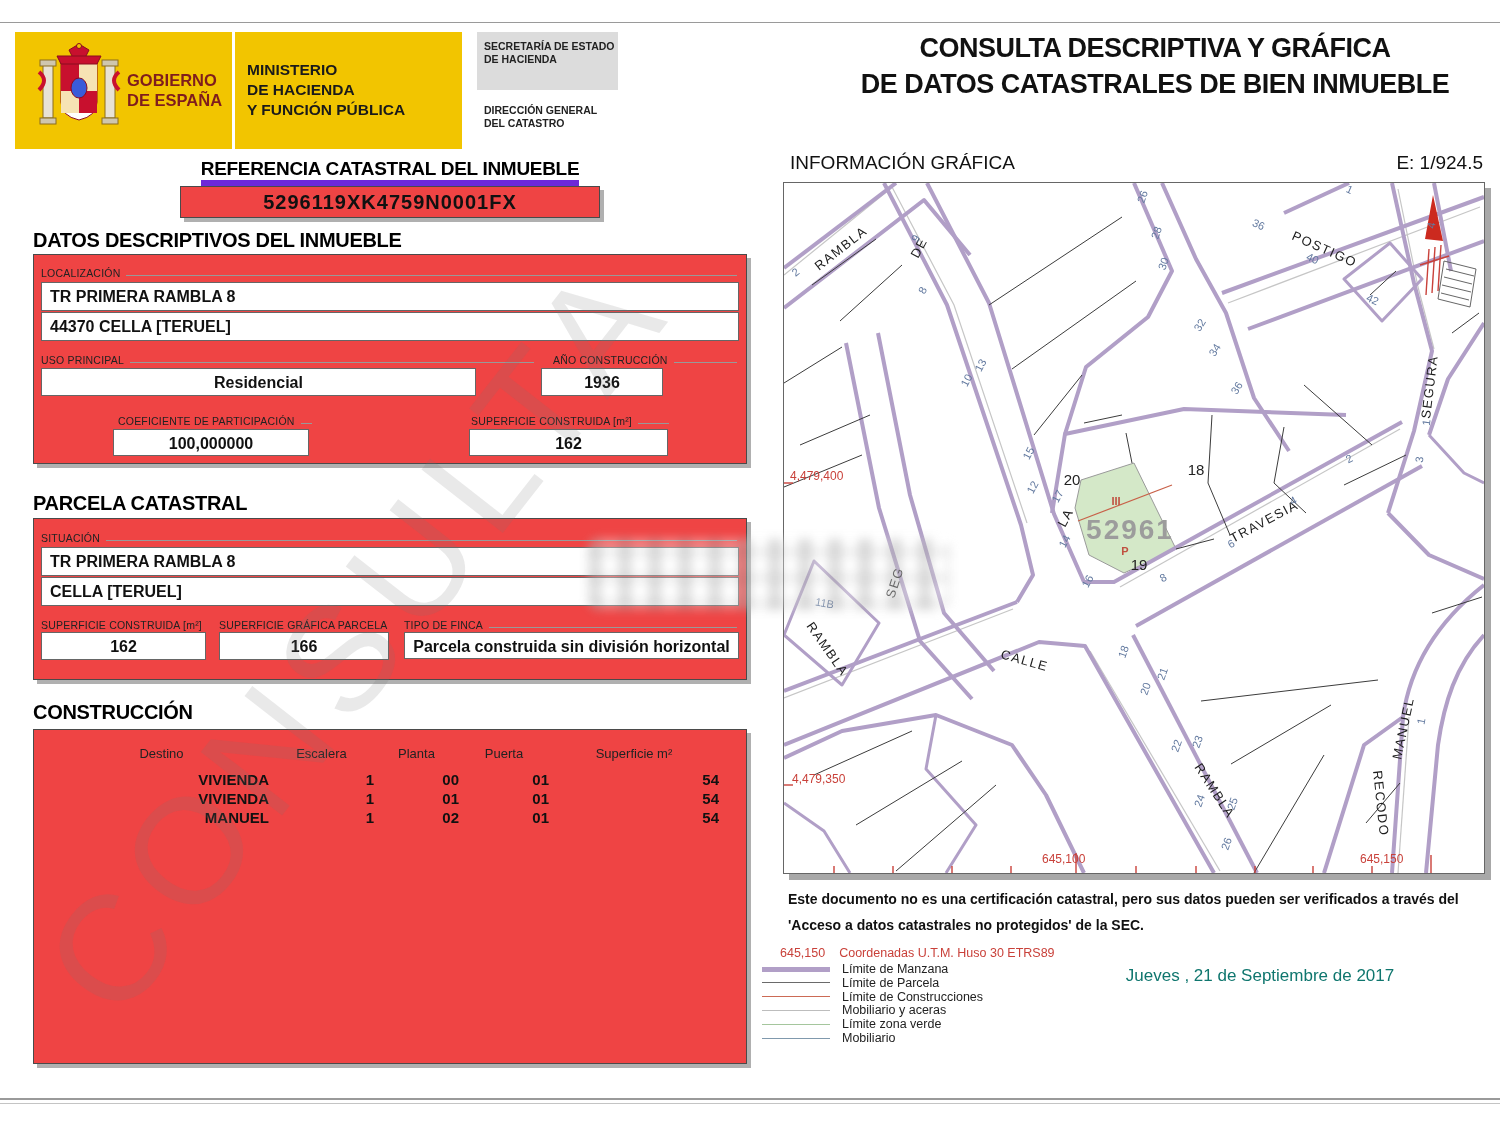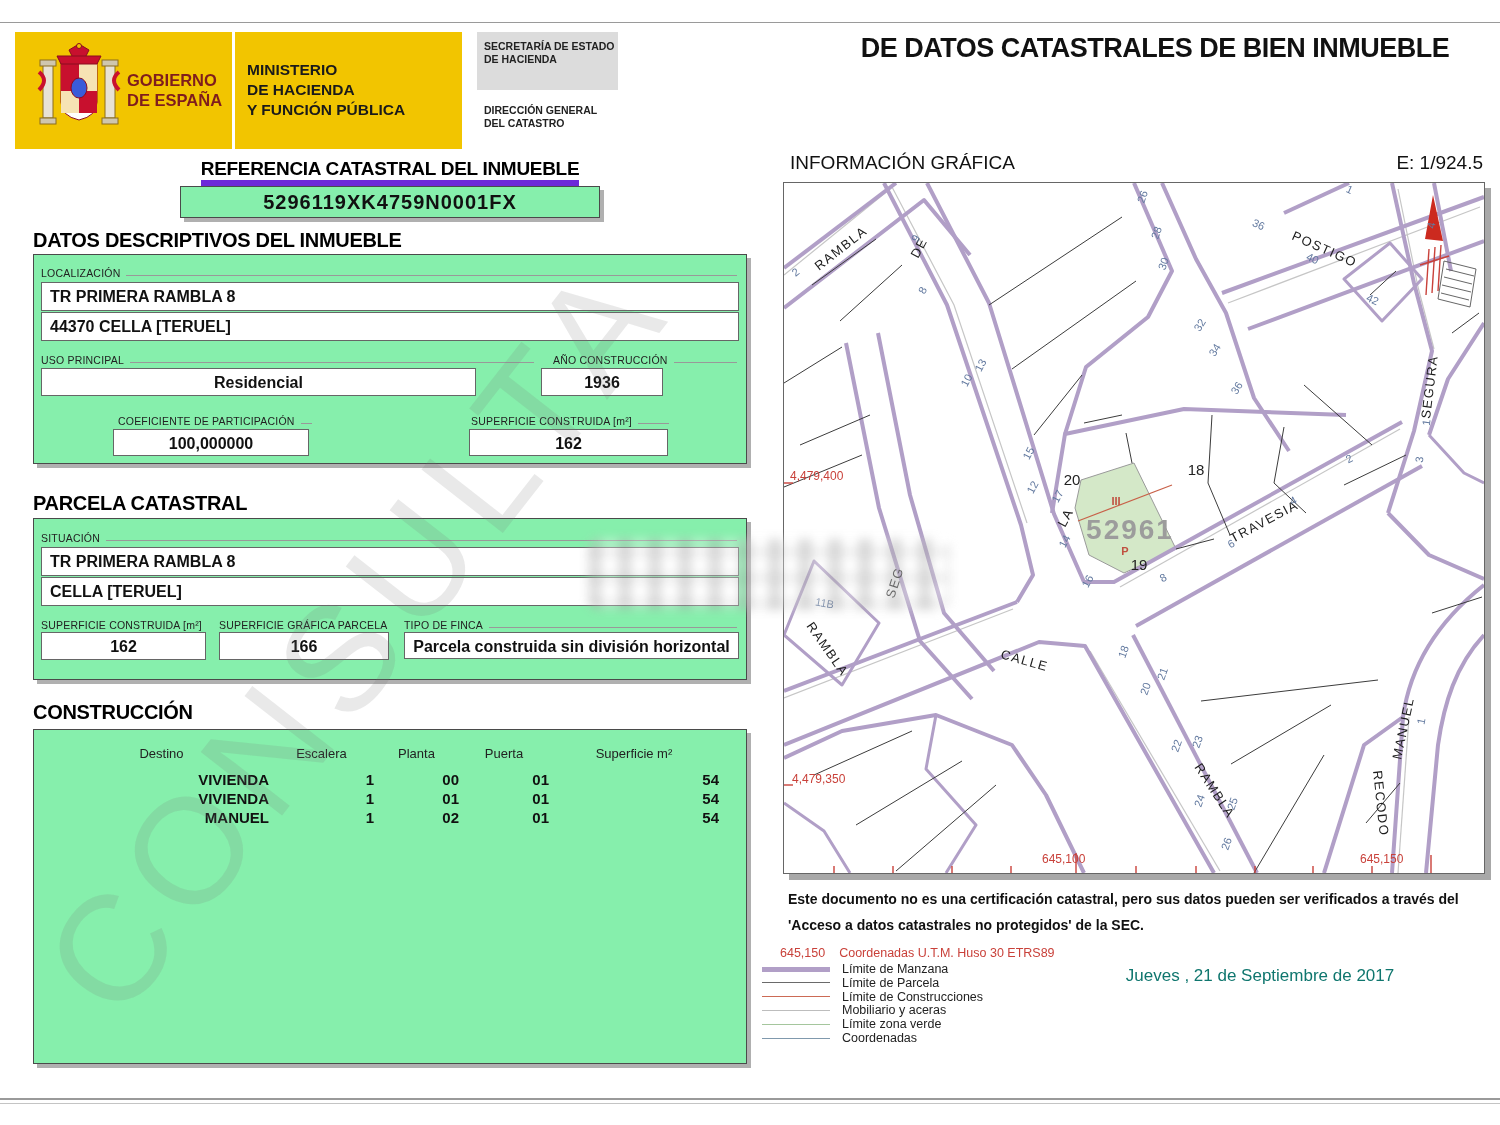"CONSULTA DESCRIPTIVA Y GRÁFICA" div { html: none -> <div>CONSULTA DESCRIPTIVA Y GRÁFICA</div> }
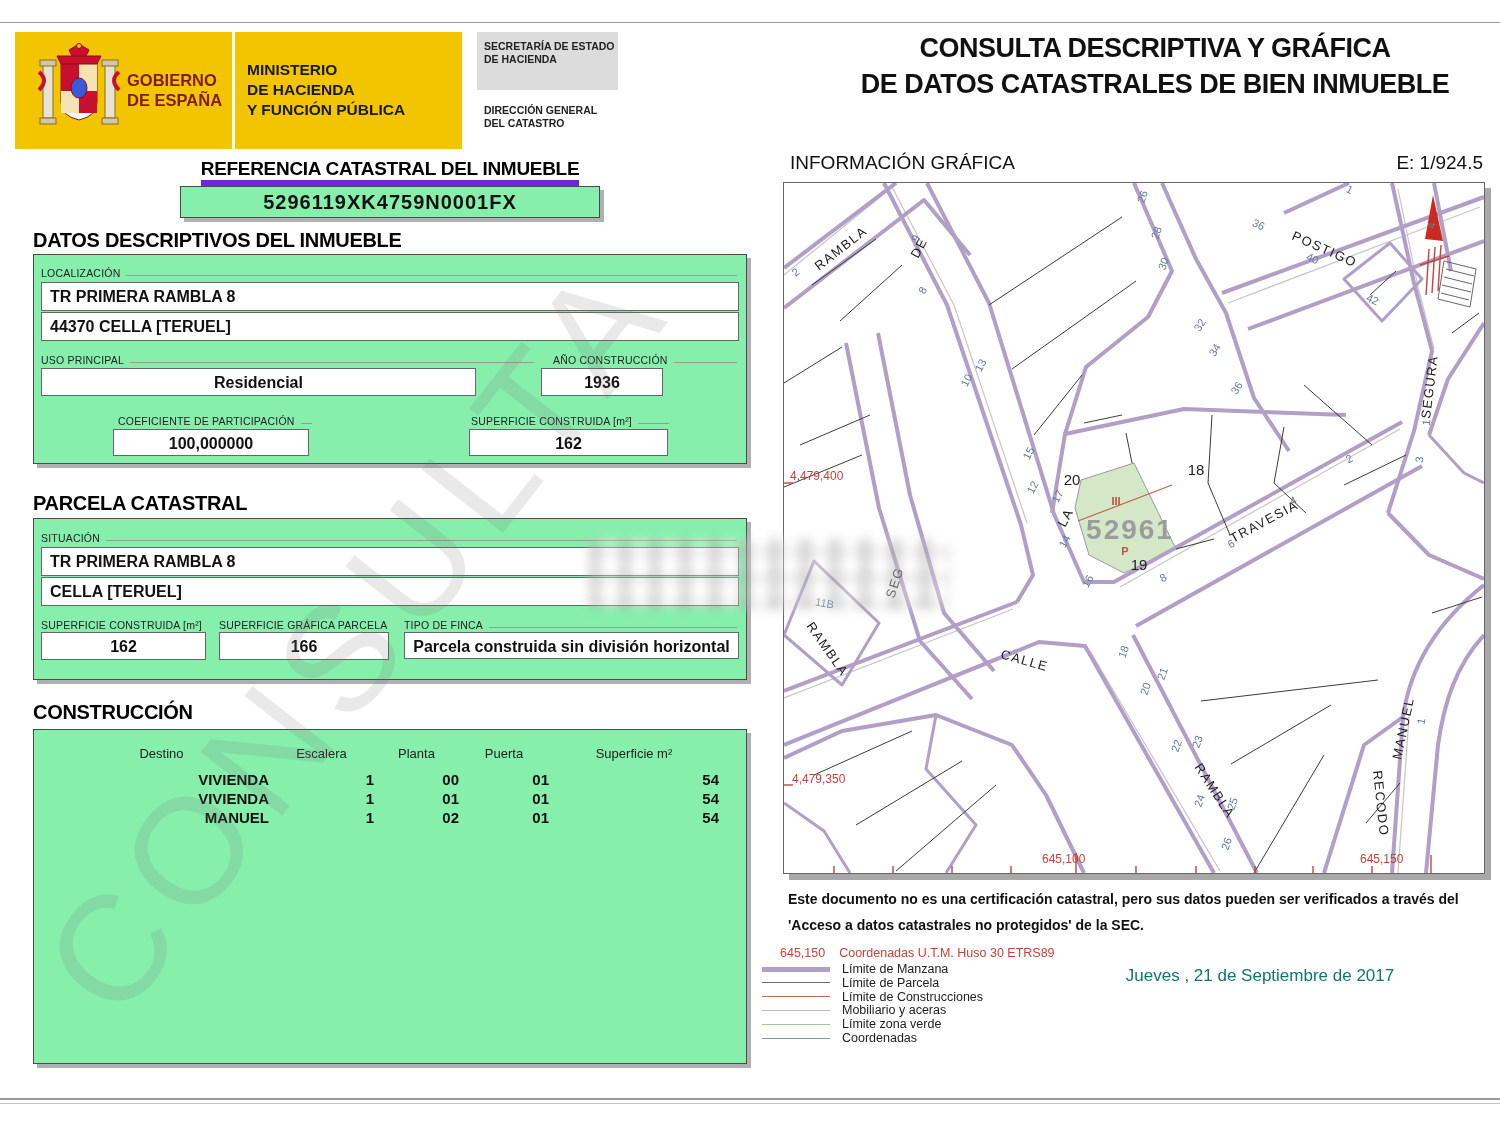"5296119XK4759N0001FX" .refbox,.panel { background: #86efac -> #ef4444 }
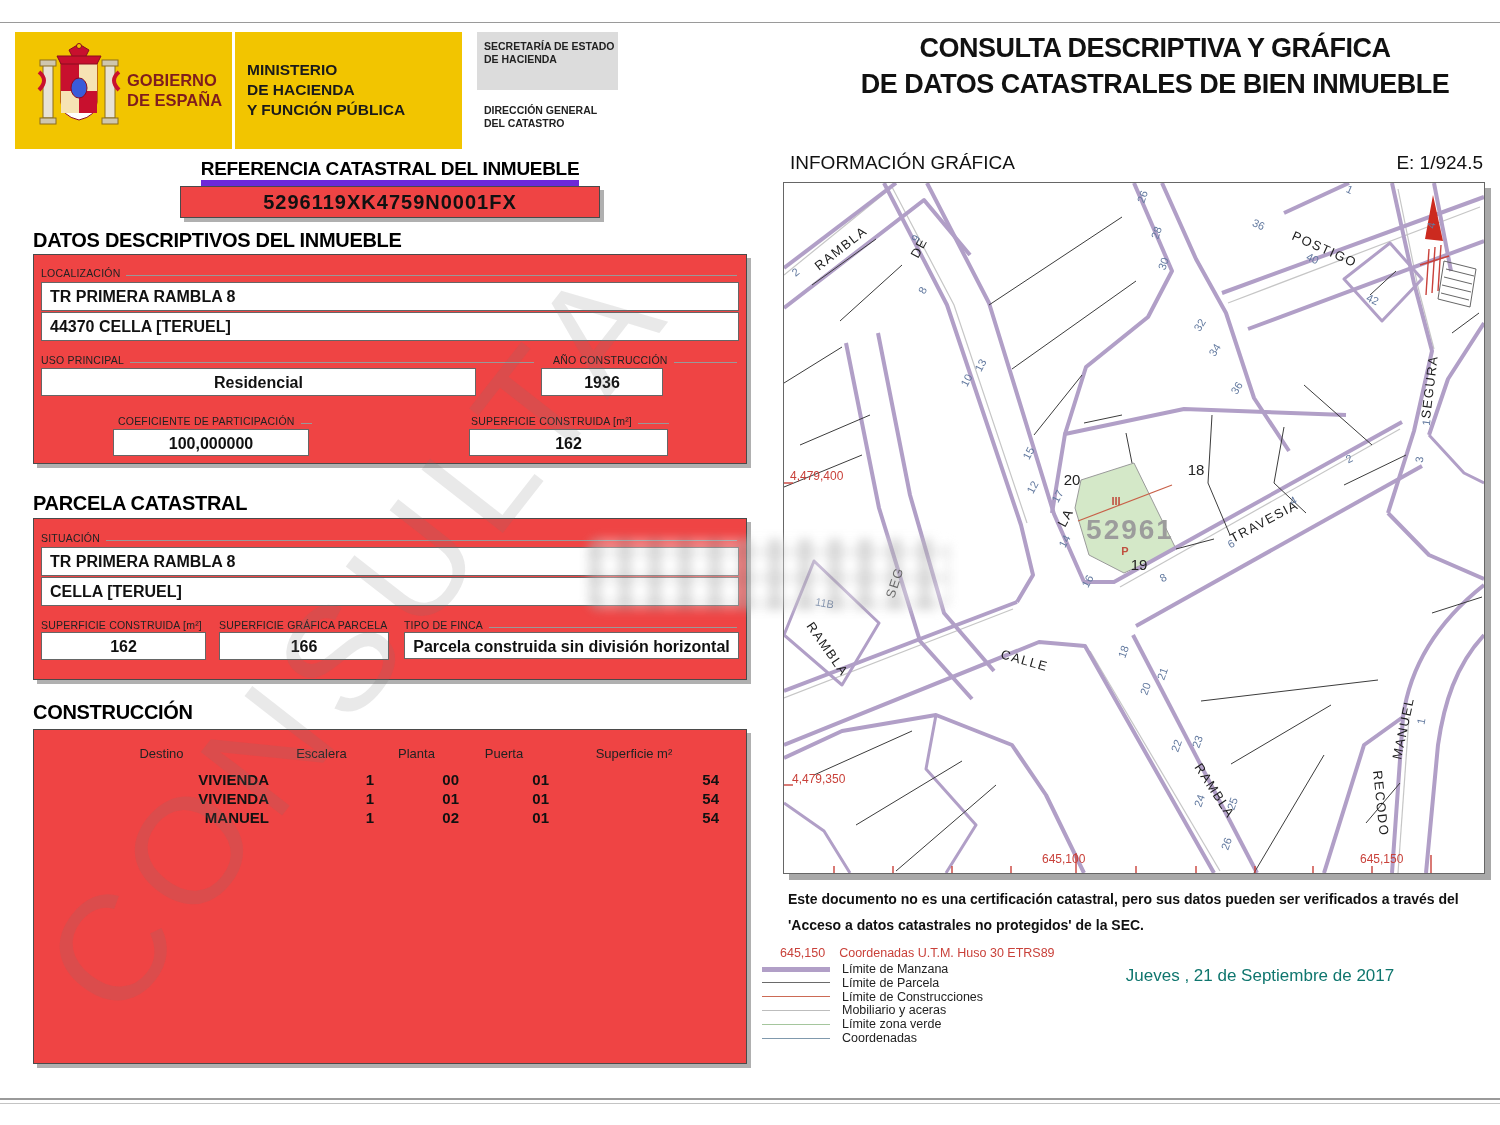"Coordenadas" span.legend-label { text: Coordenadas -> Mobiliario }
